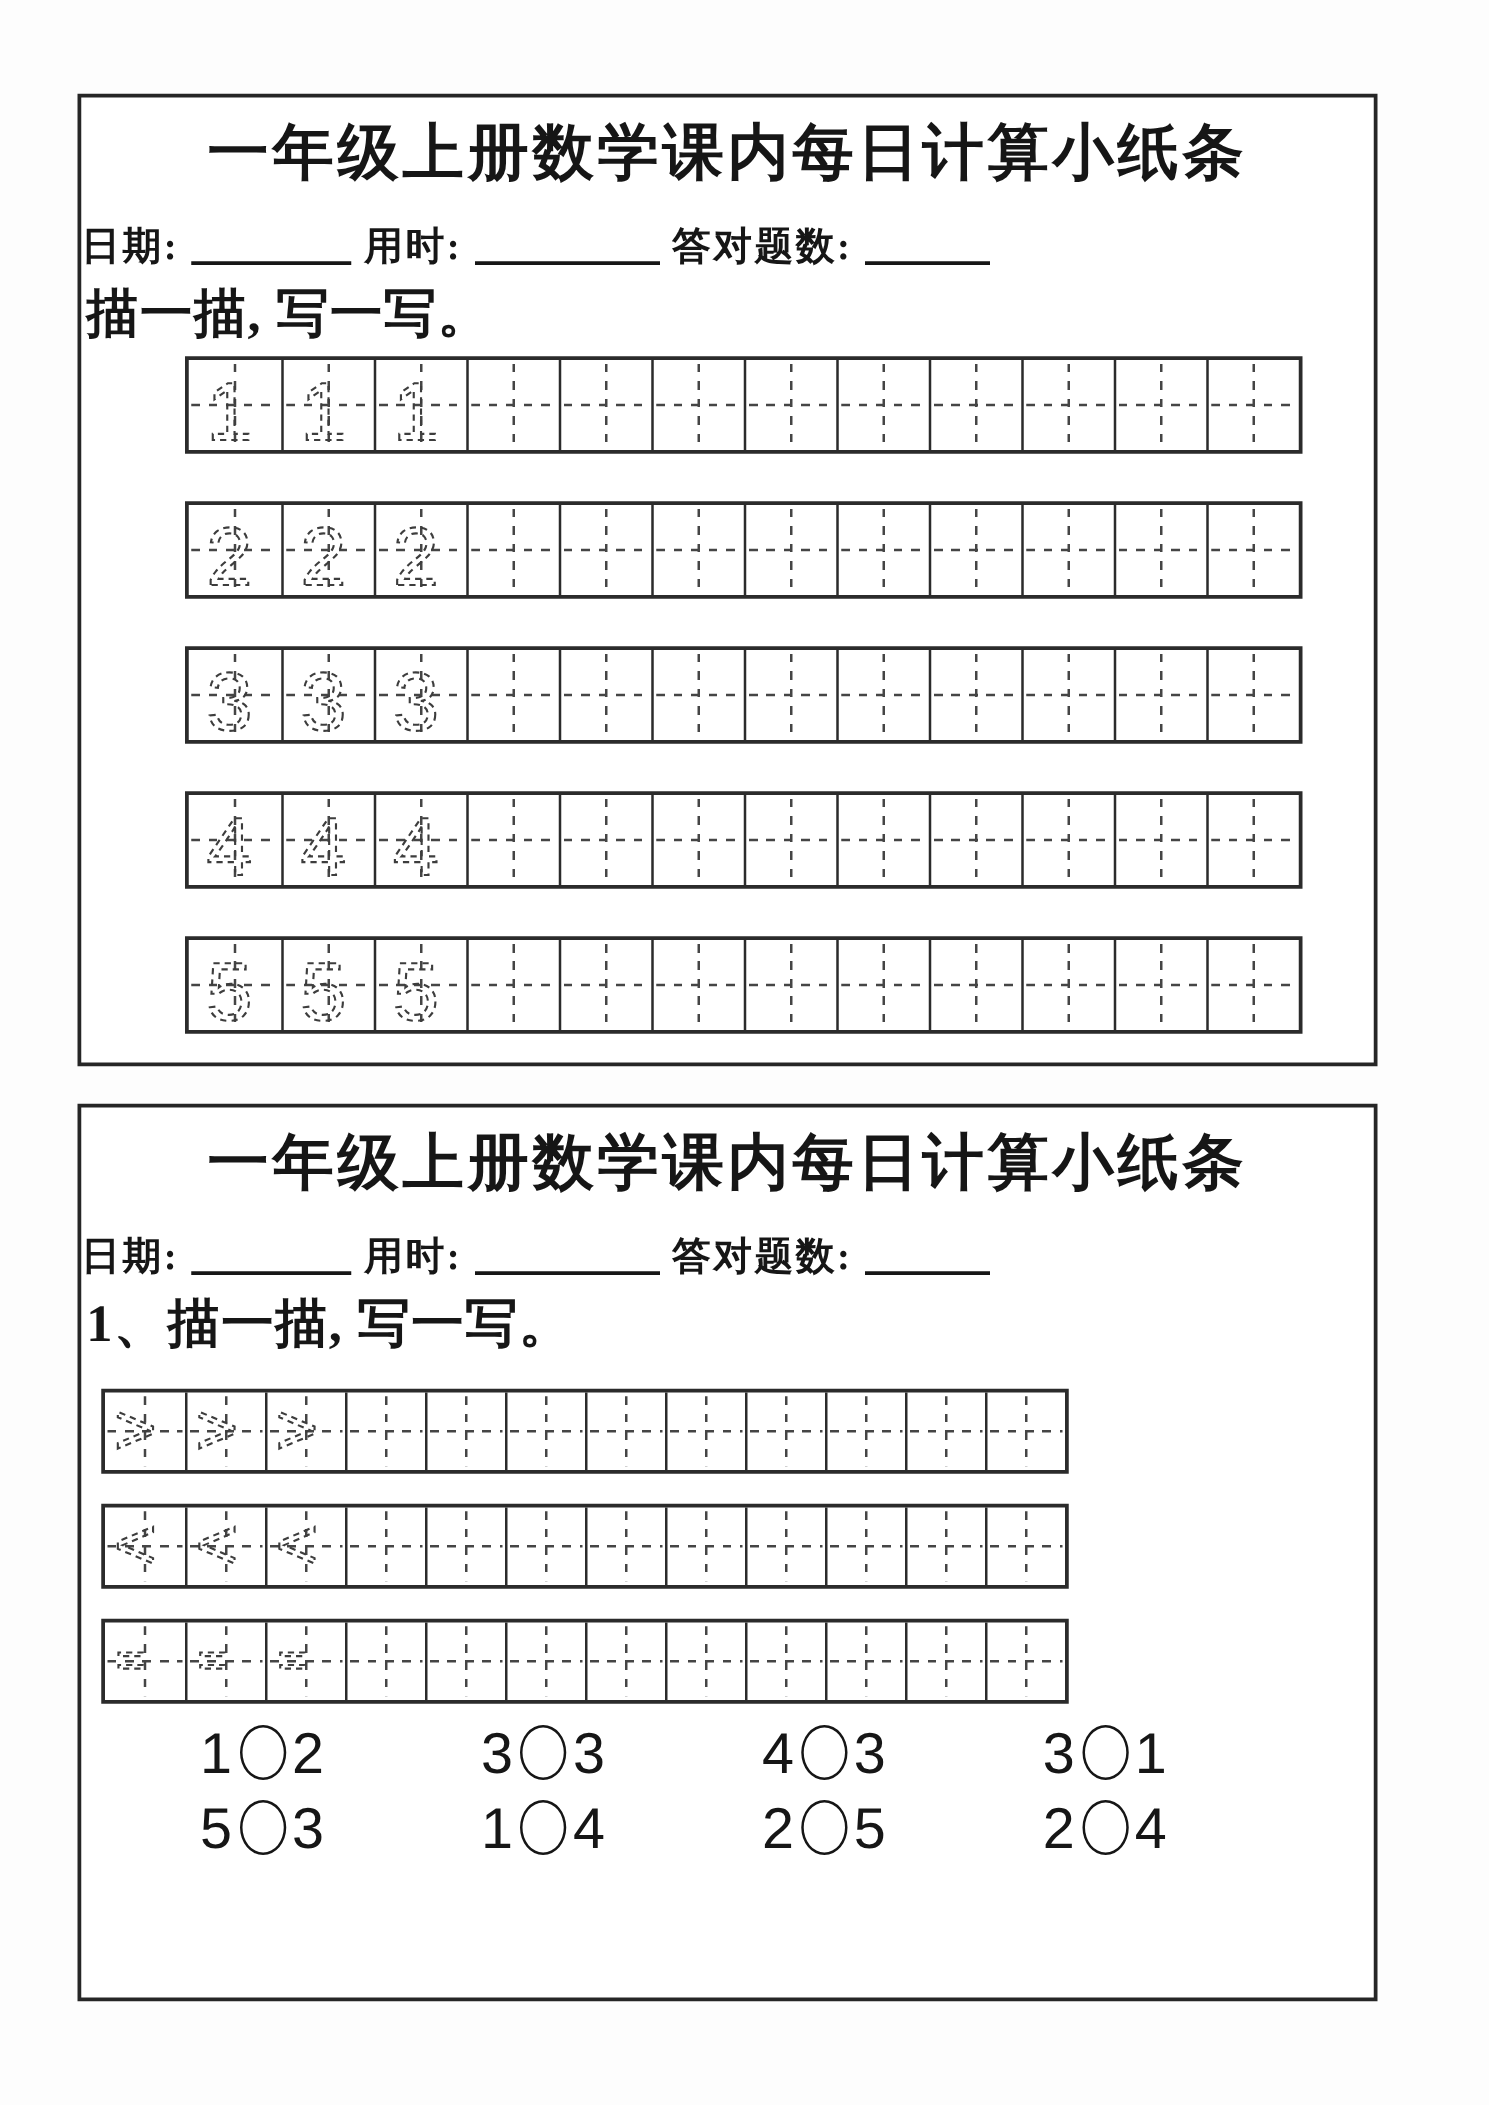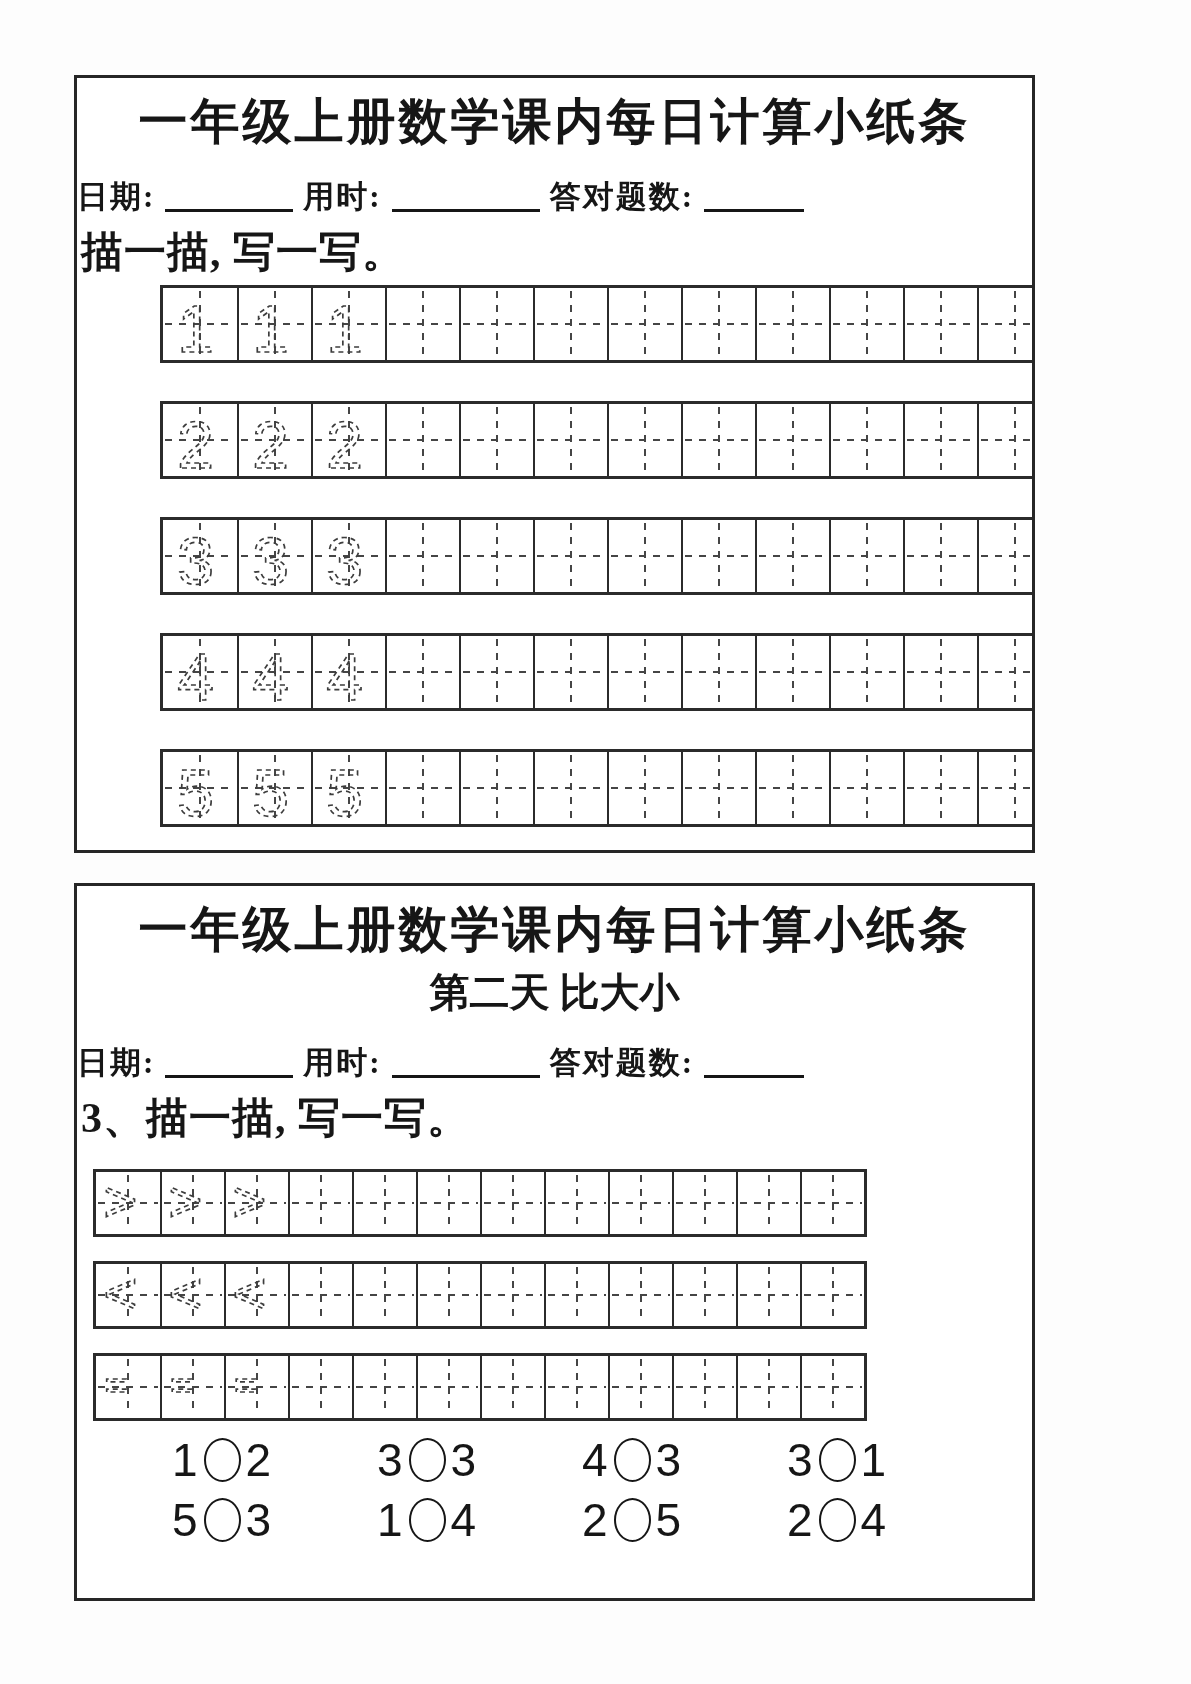"一年级上册数学课内每日计算小纸条" .sheet { left: 74px -> 62px; width: 961px -> 1040px }
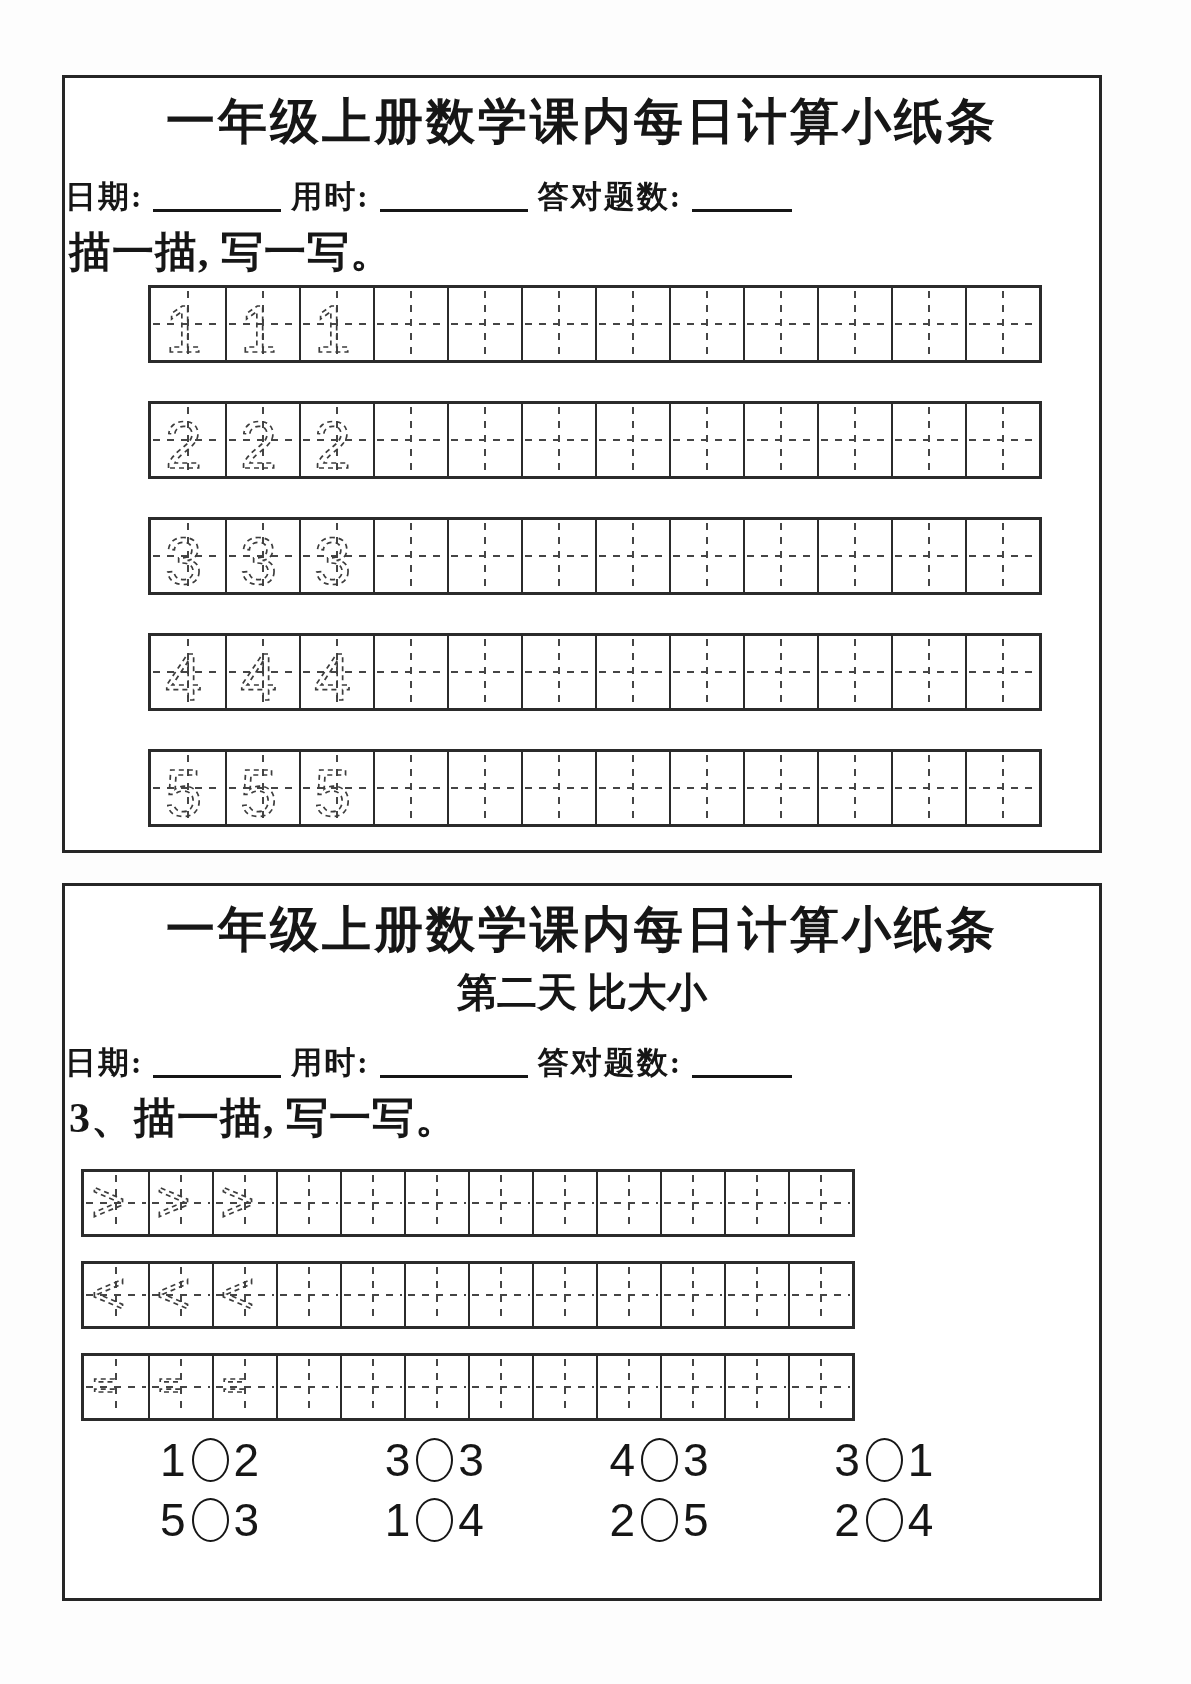"第二天 比大小" h2.subtitle { html: <h2>第二天 比大小</h2> -> none }
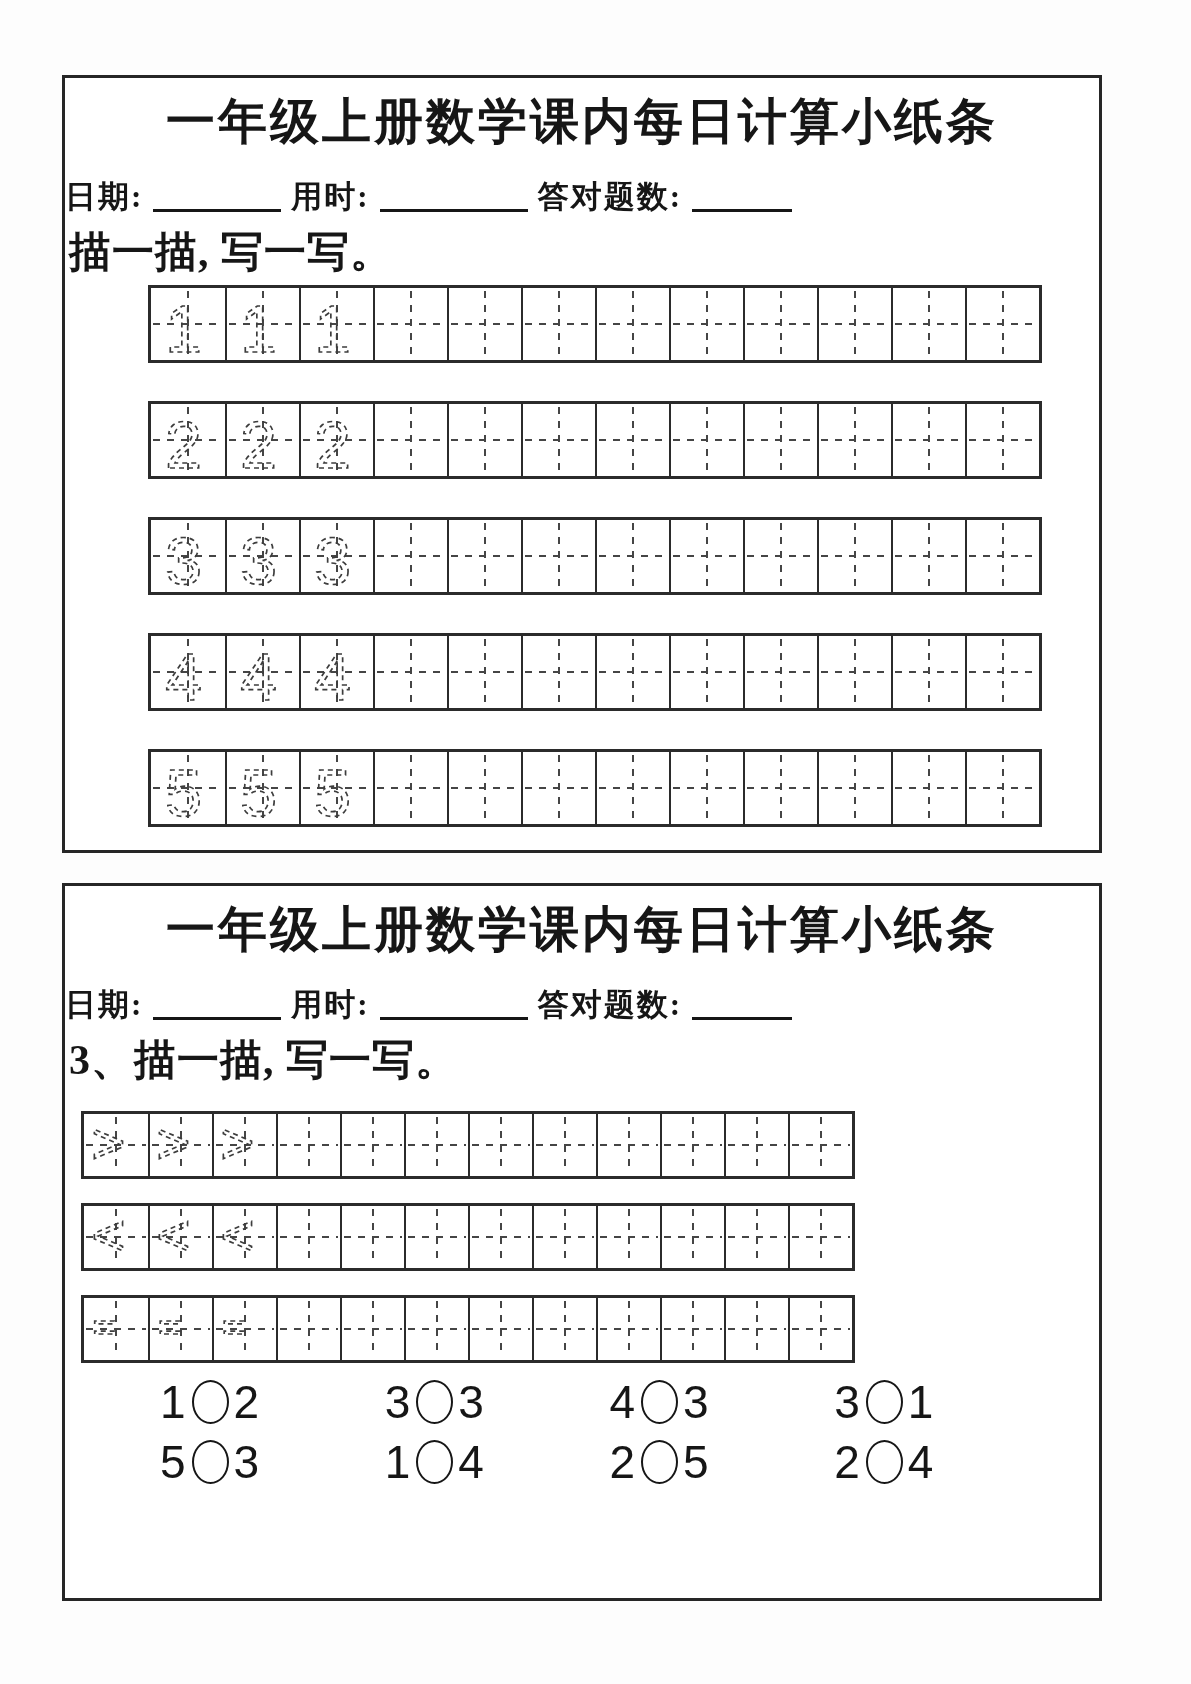"3、描一描, 写一写。" div.prompt { text: 3 -> 1 }
